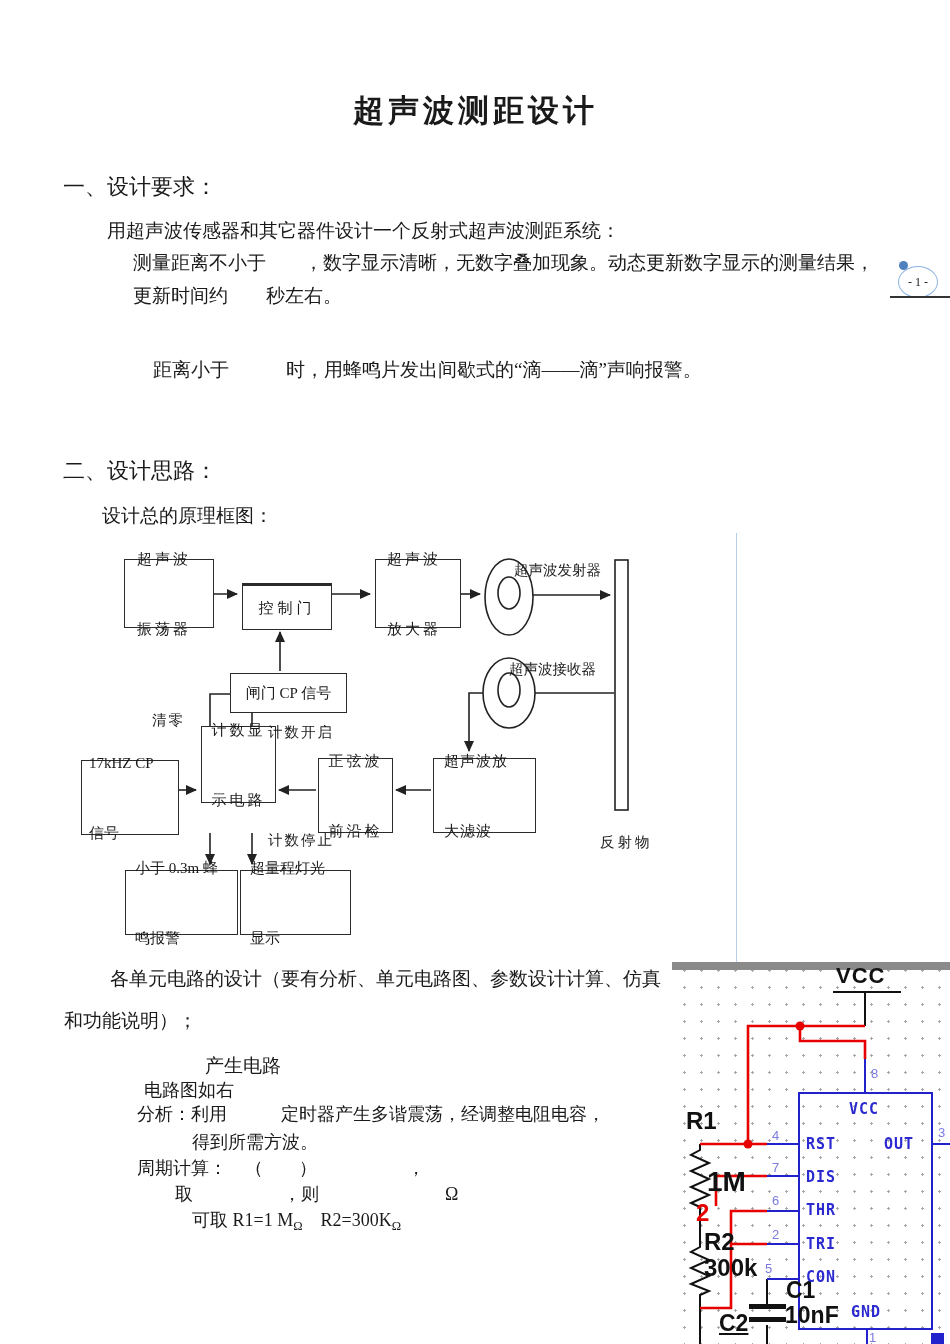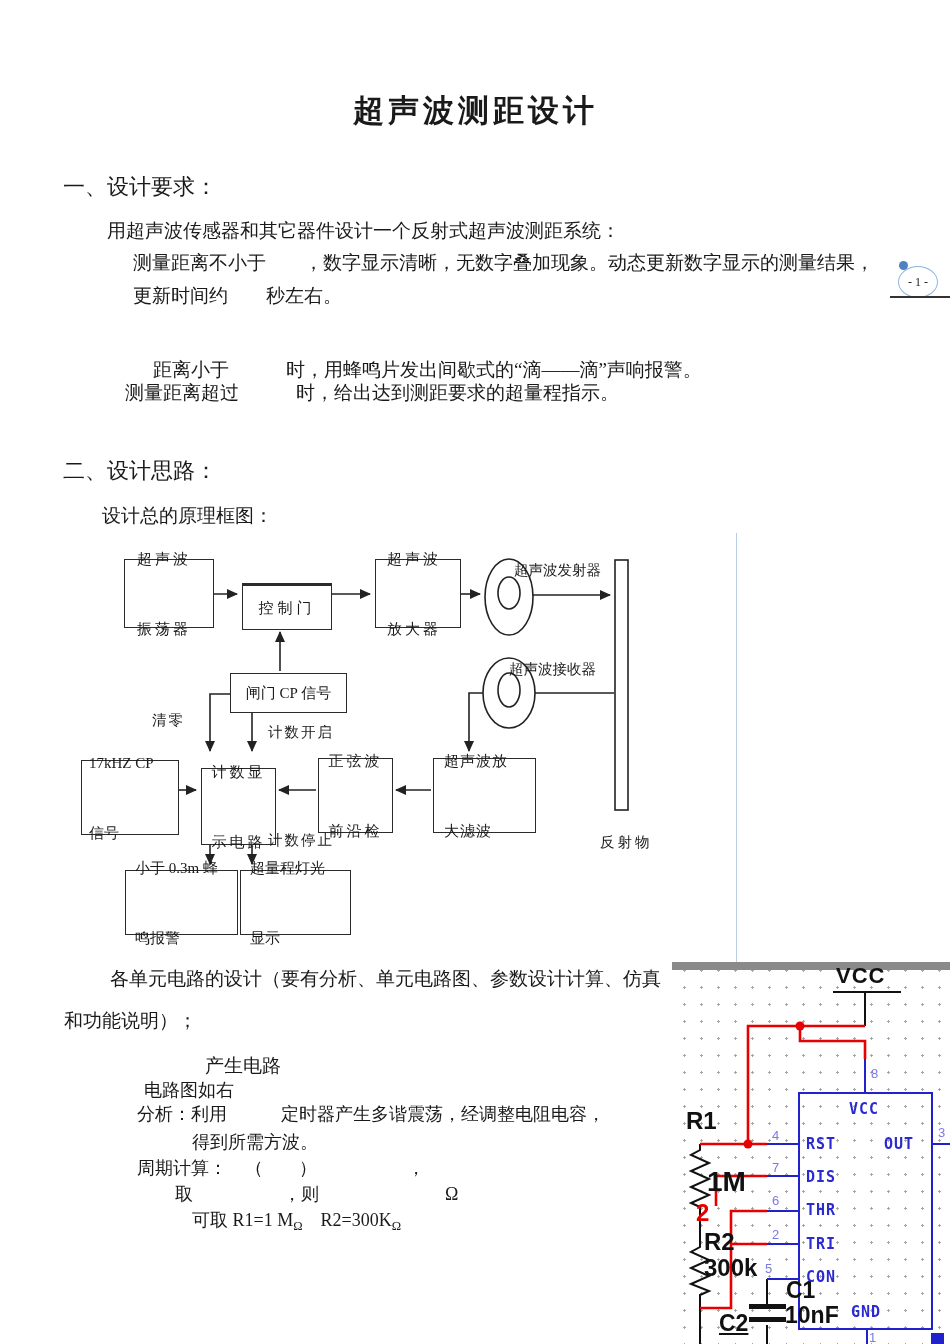"测量距离超过 时，给出达到测距要求的超量程指示。" div.t { html: <div>测量距离超过 时，给出达到测距要求的超量程指示。</div> -> none }
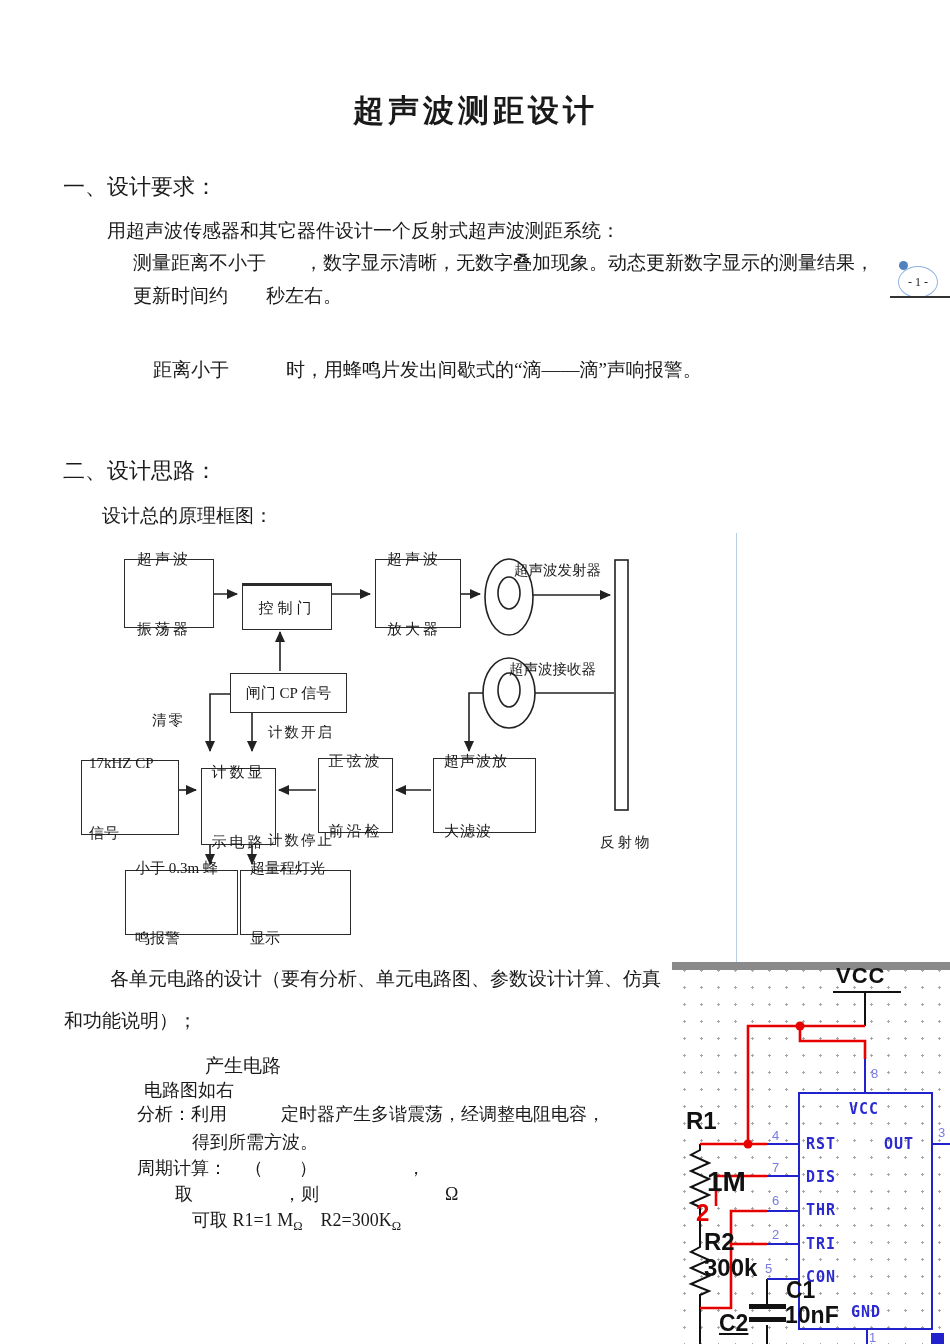"计数显" div.dbox { top: 768px -> 726px }
